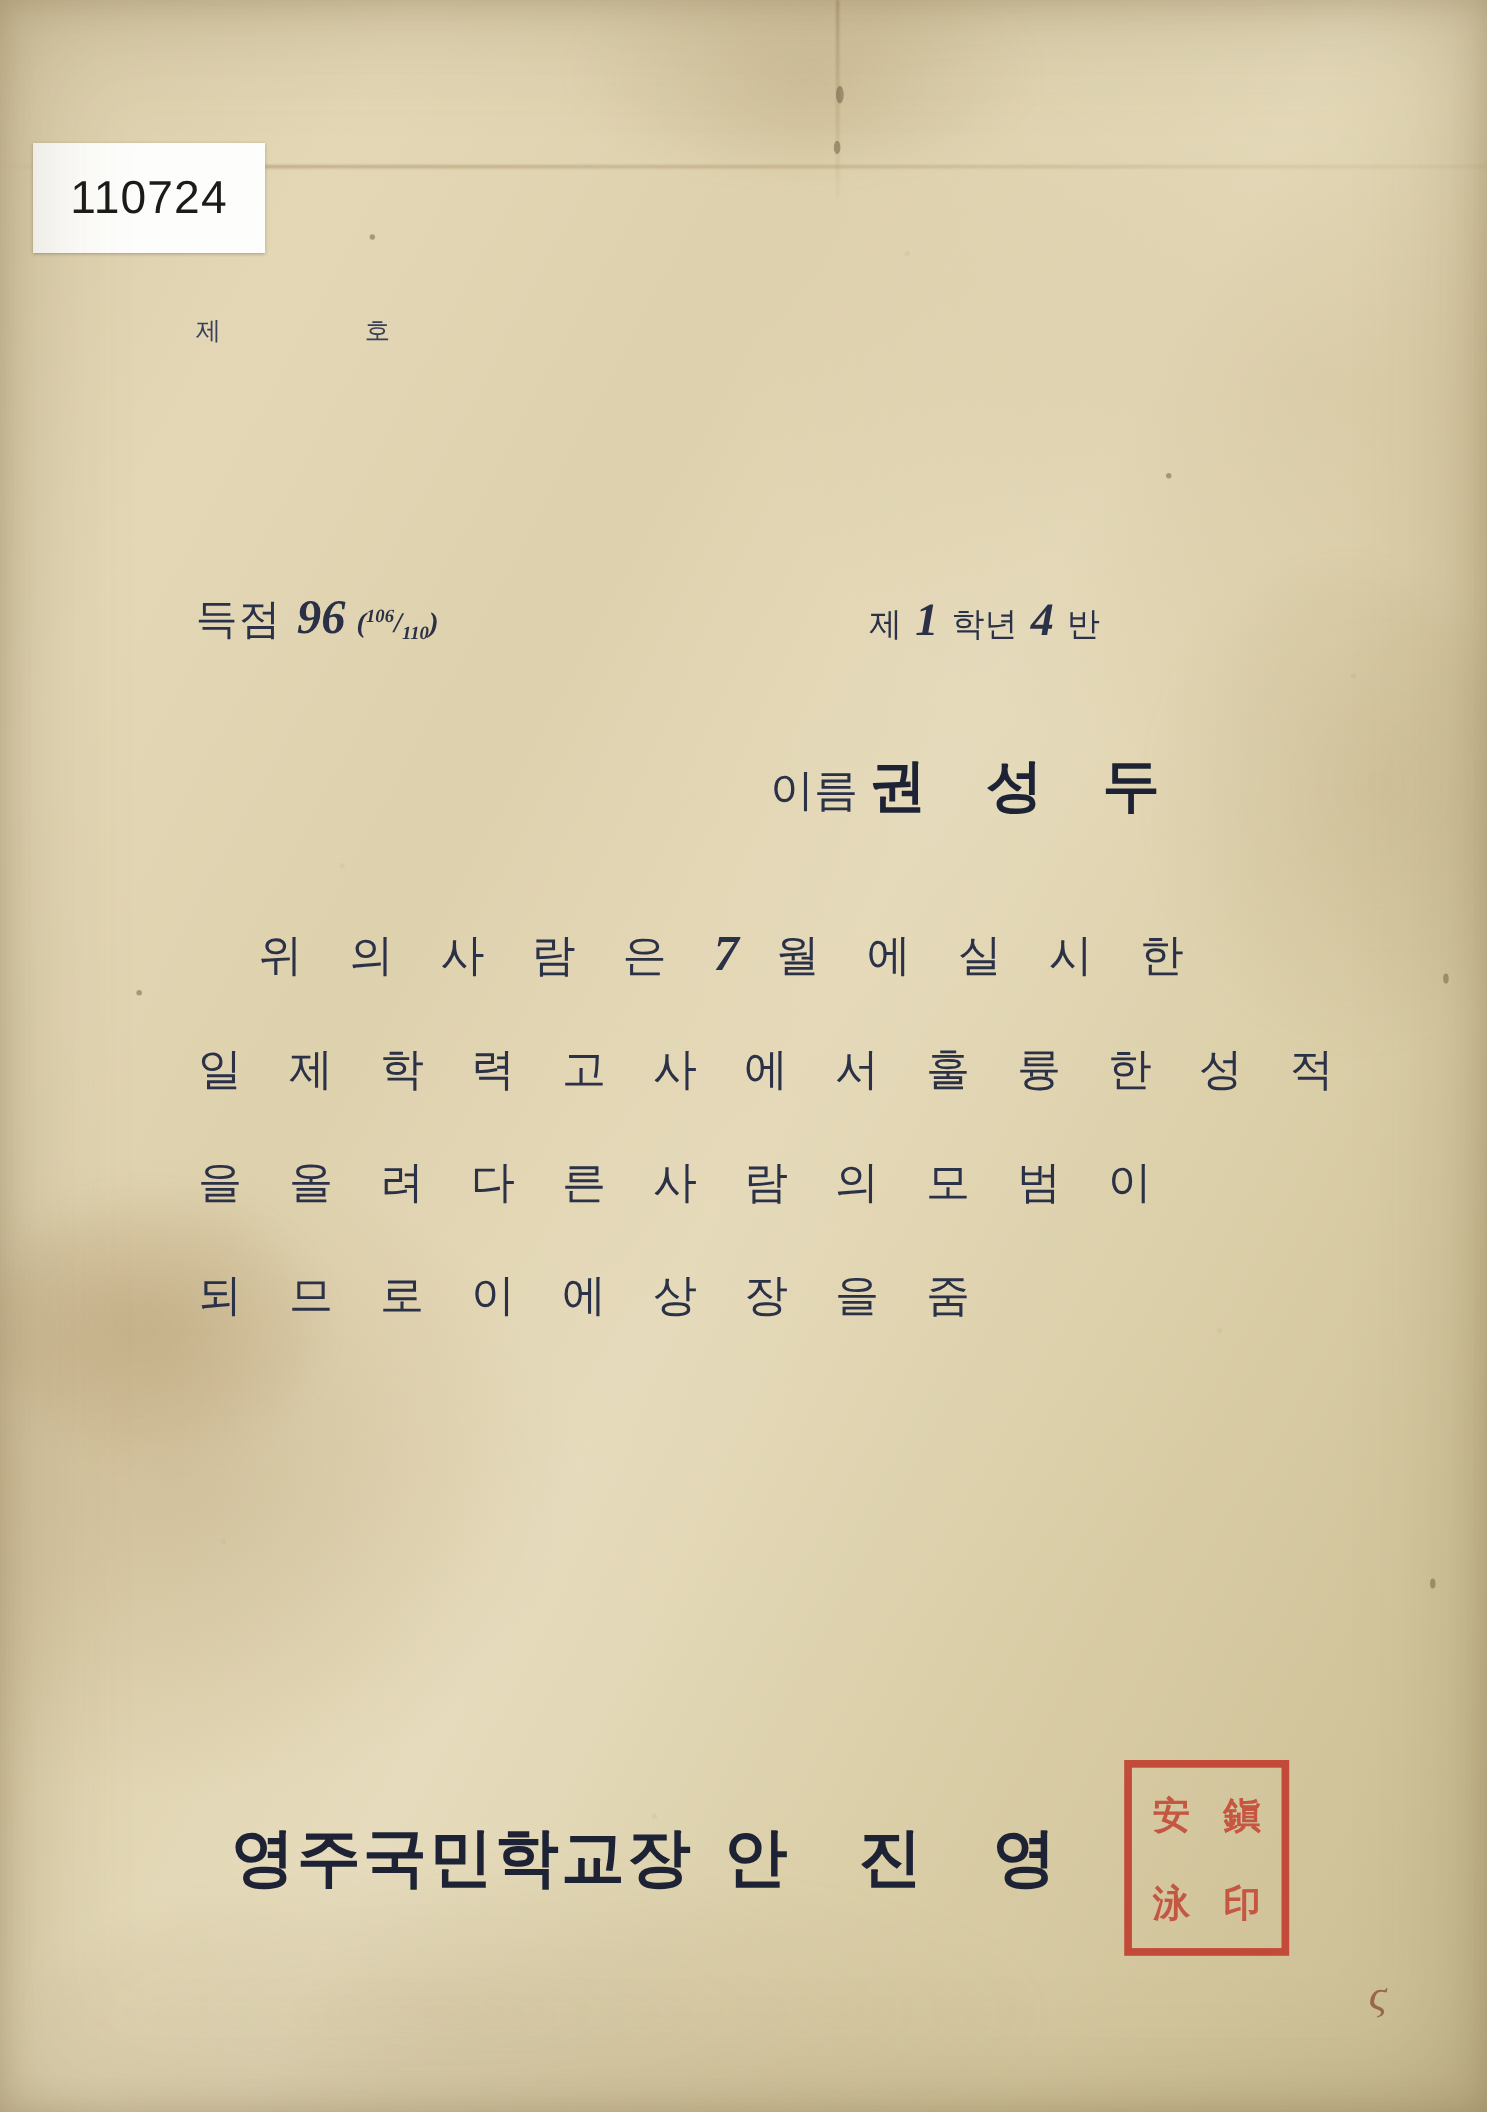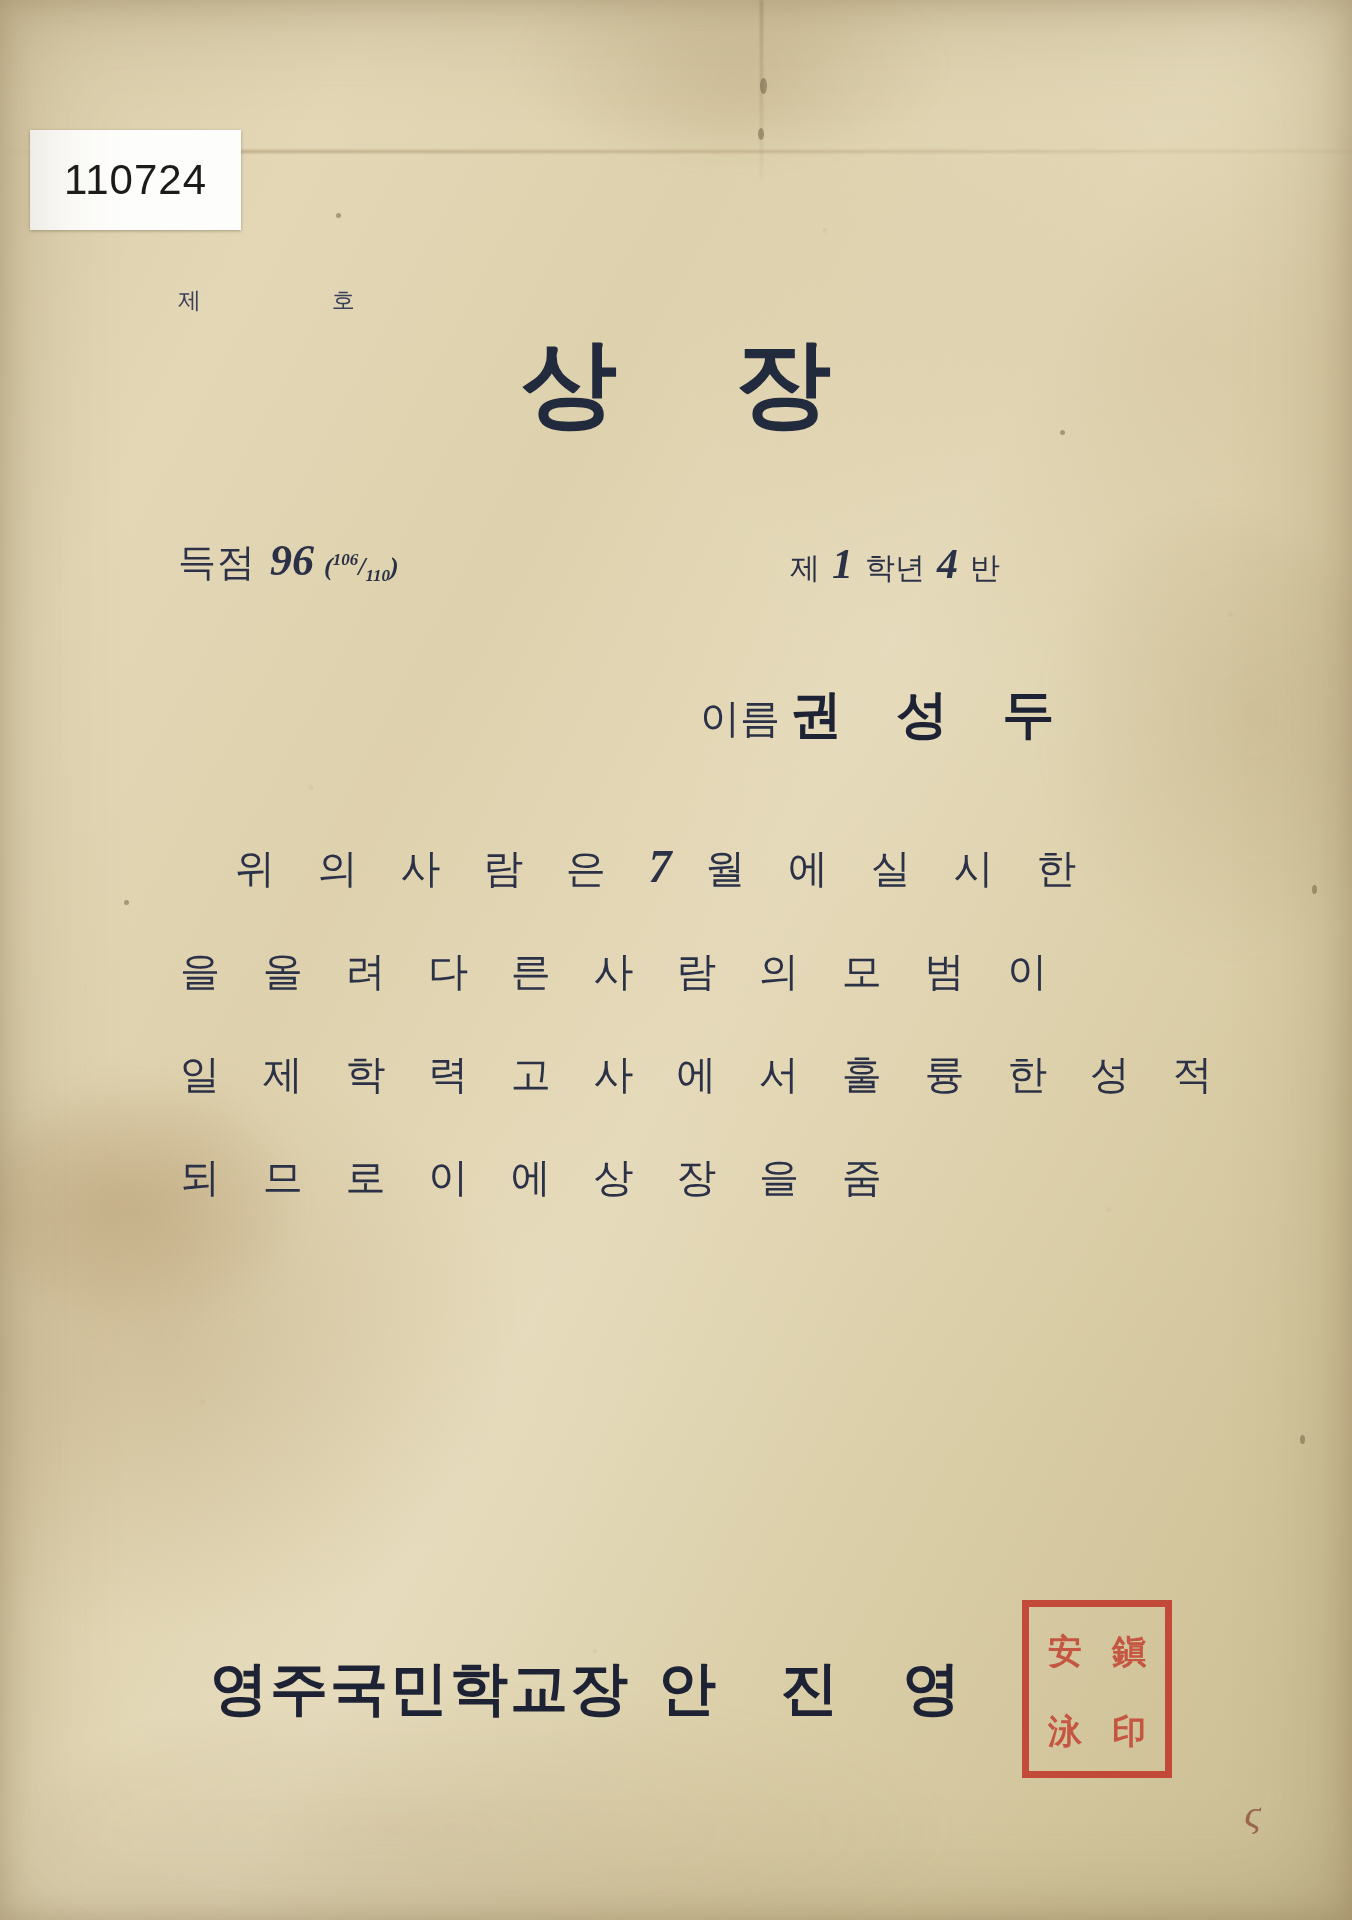"상 장" div.title { html: <div> <span>상</span><span></span><span>장</span> </div> -> none }
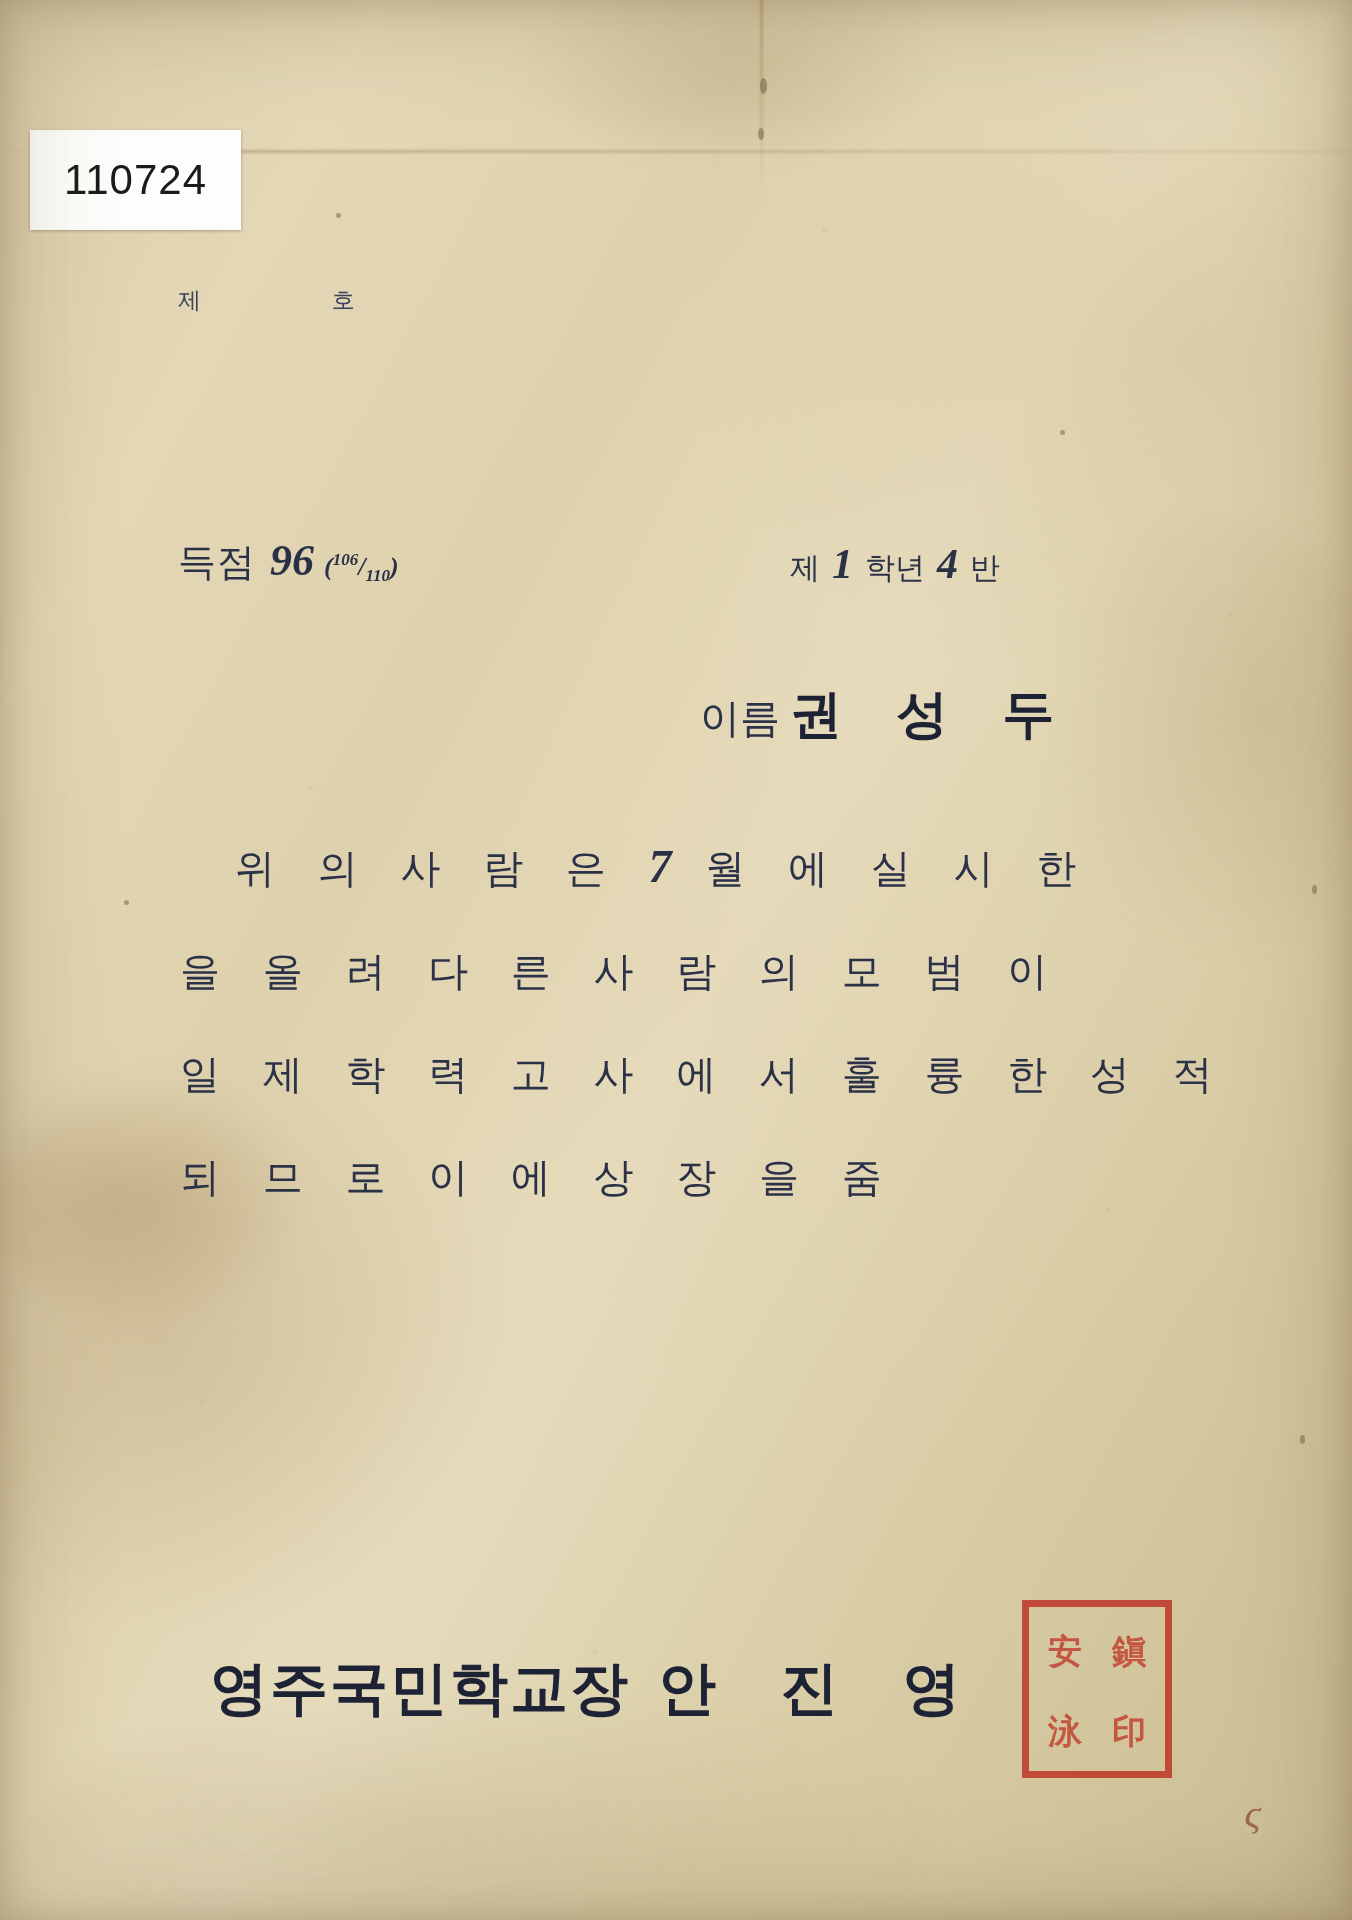"을 올 려 다 른" div.line { order: before "일 제 학 력 고" -> after "일 제 학 력 고" }
